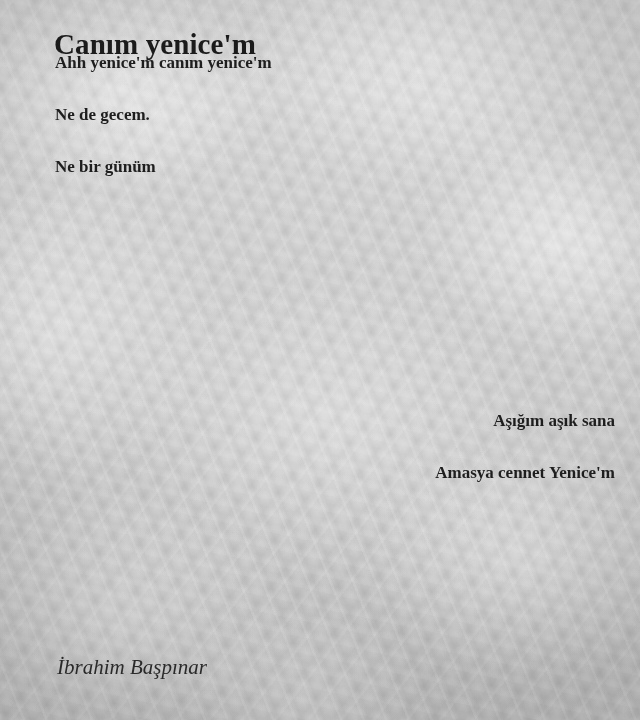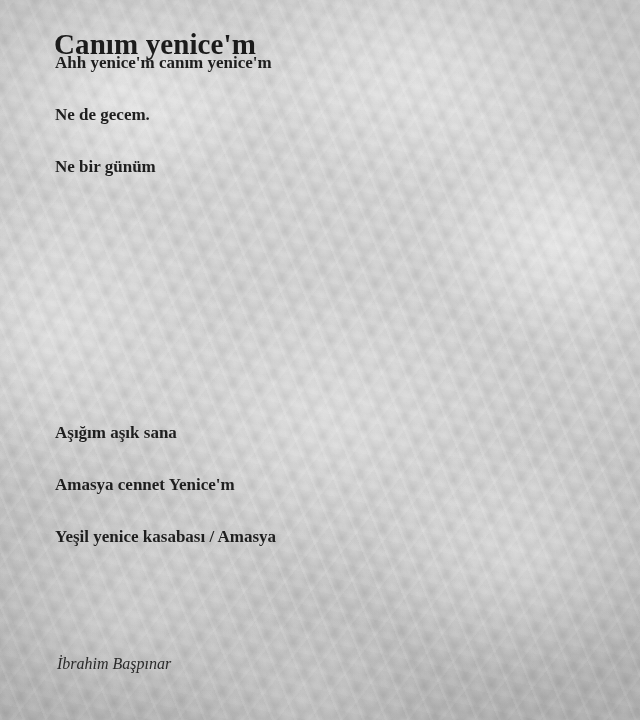"Aşığım aşık sana" #stanza-two { text-align: none -> right; top: 424px -> 412px }
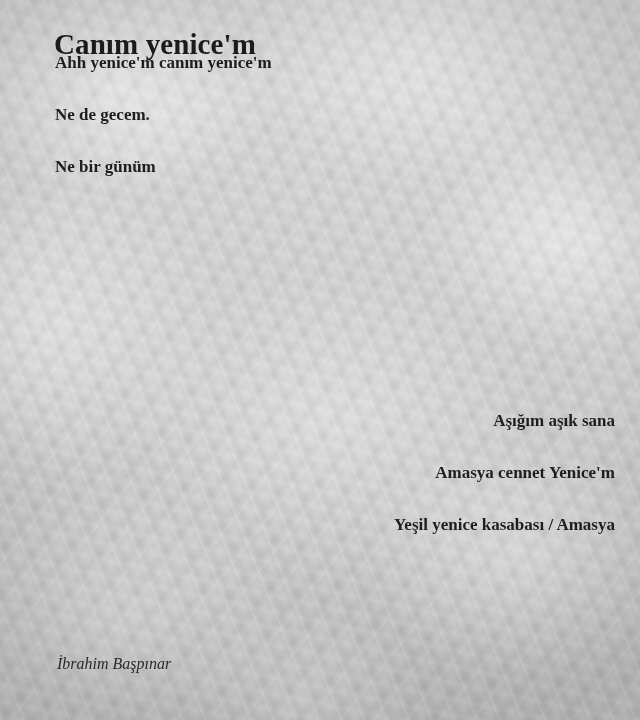"Yeşil yenice kasabası / Amasya" div.poem-line { html: <div>Yeşil yenice kasabası / Amasya</div> -> none }
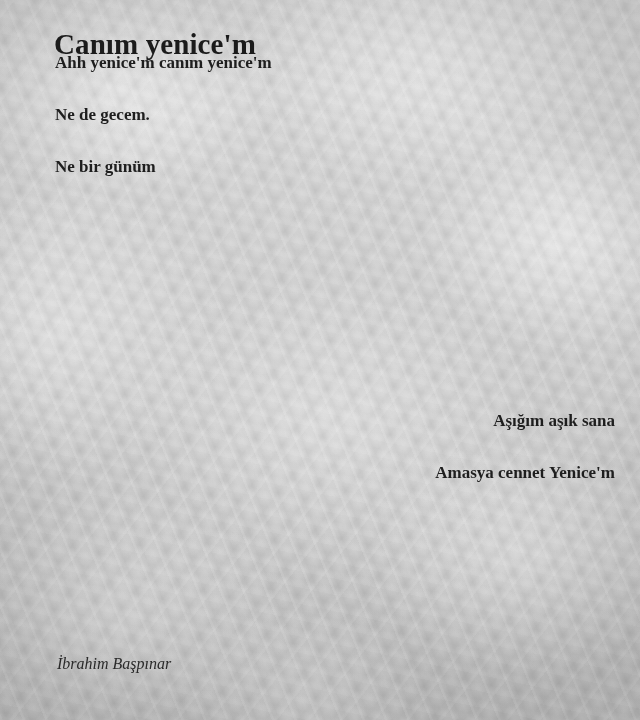"İbrahim Başpınar" #author-name { font-size: 16px -> 21px }
